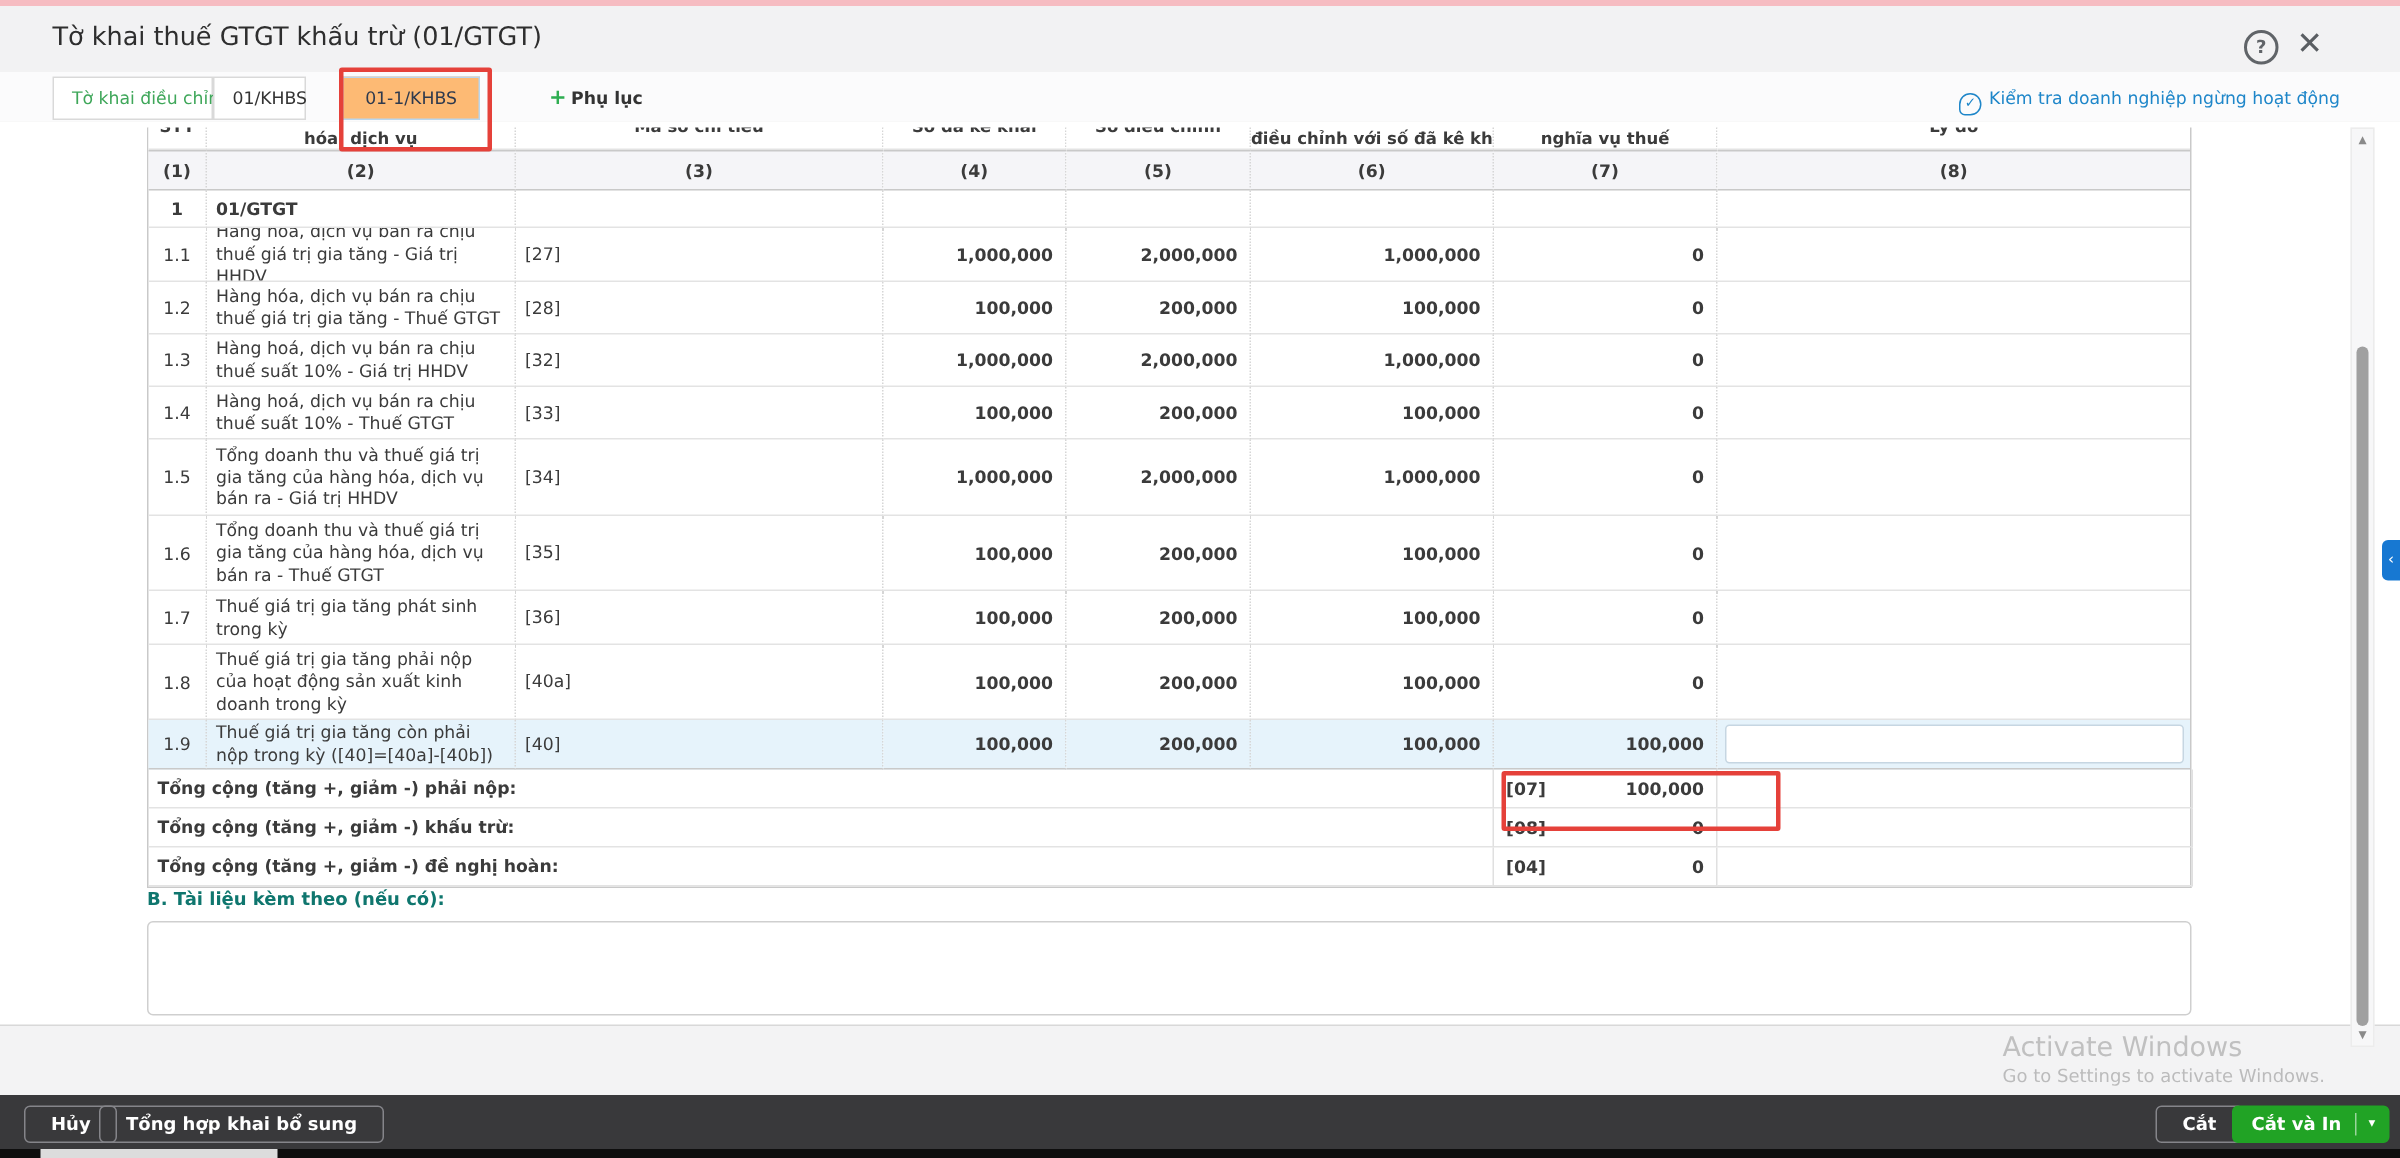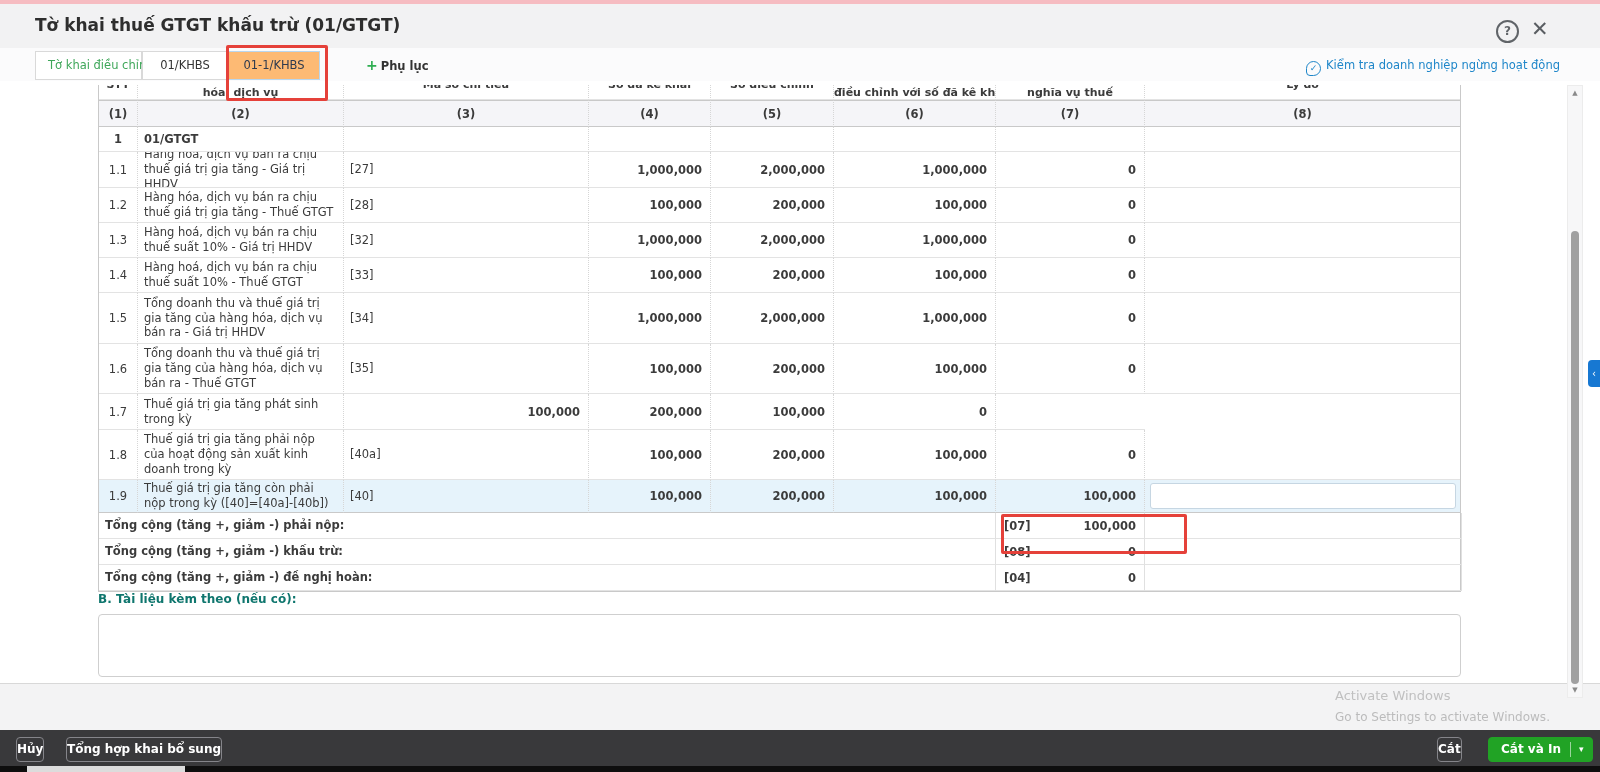"Tờ khai thuế GTGT khấu" .dlg-title { font-weight: bold -> normal }
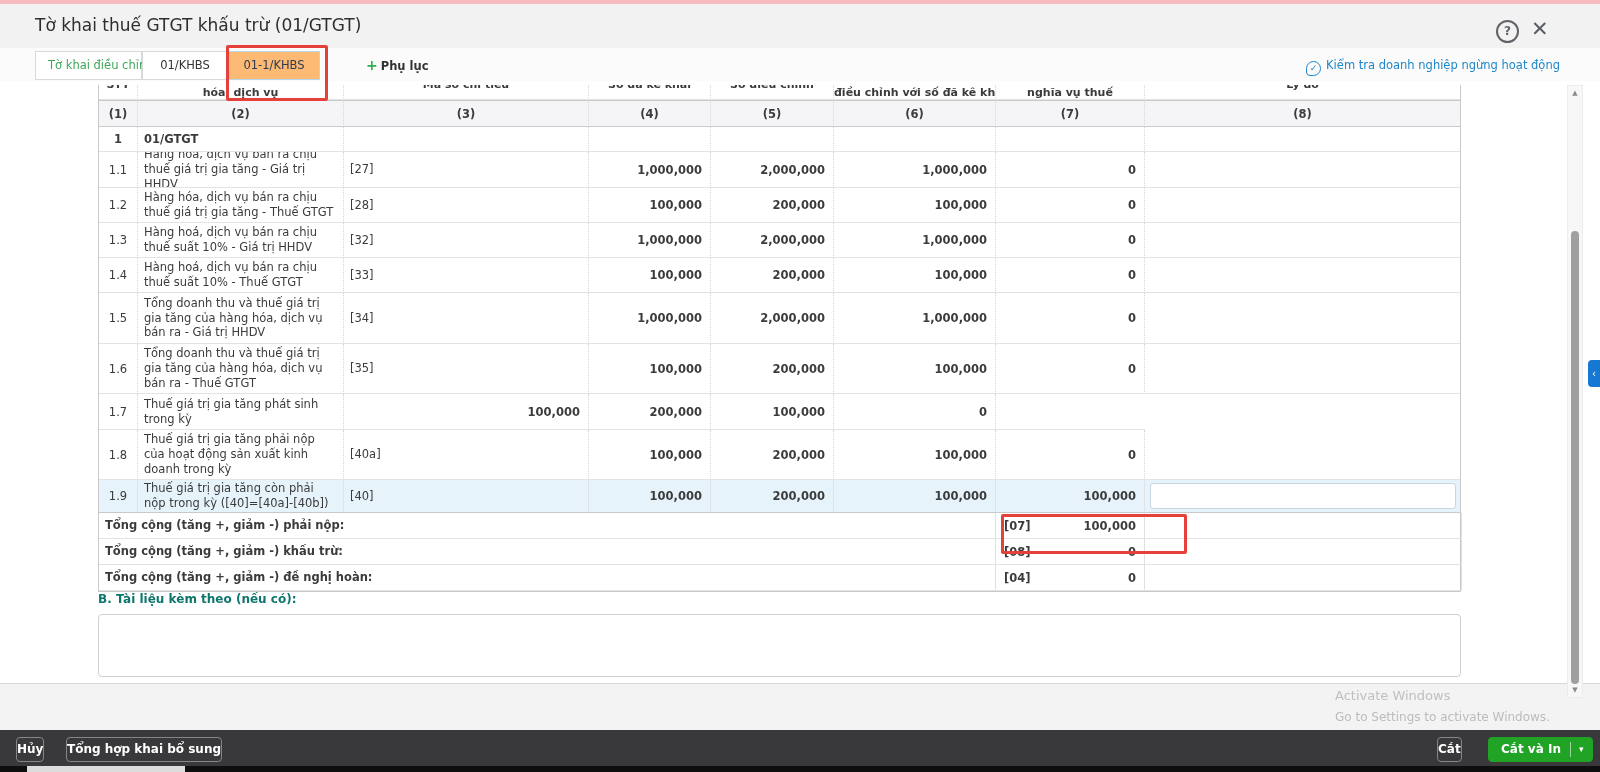"01/KHBS" div.tab { width: 86px -> 62px }
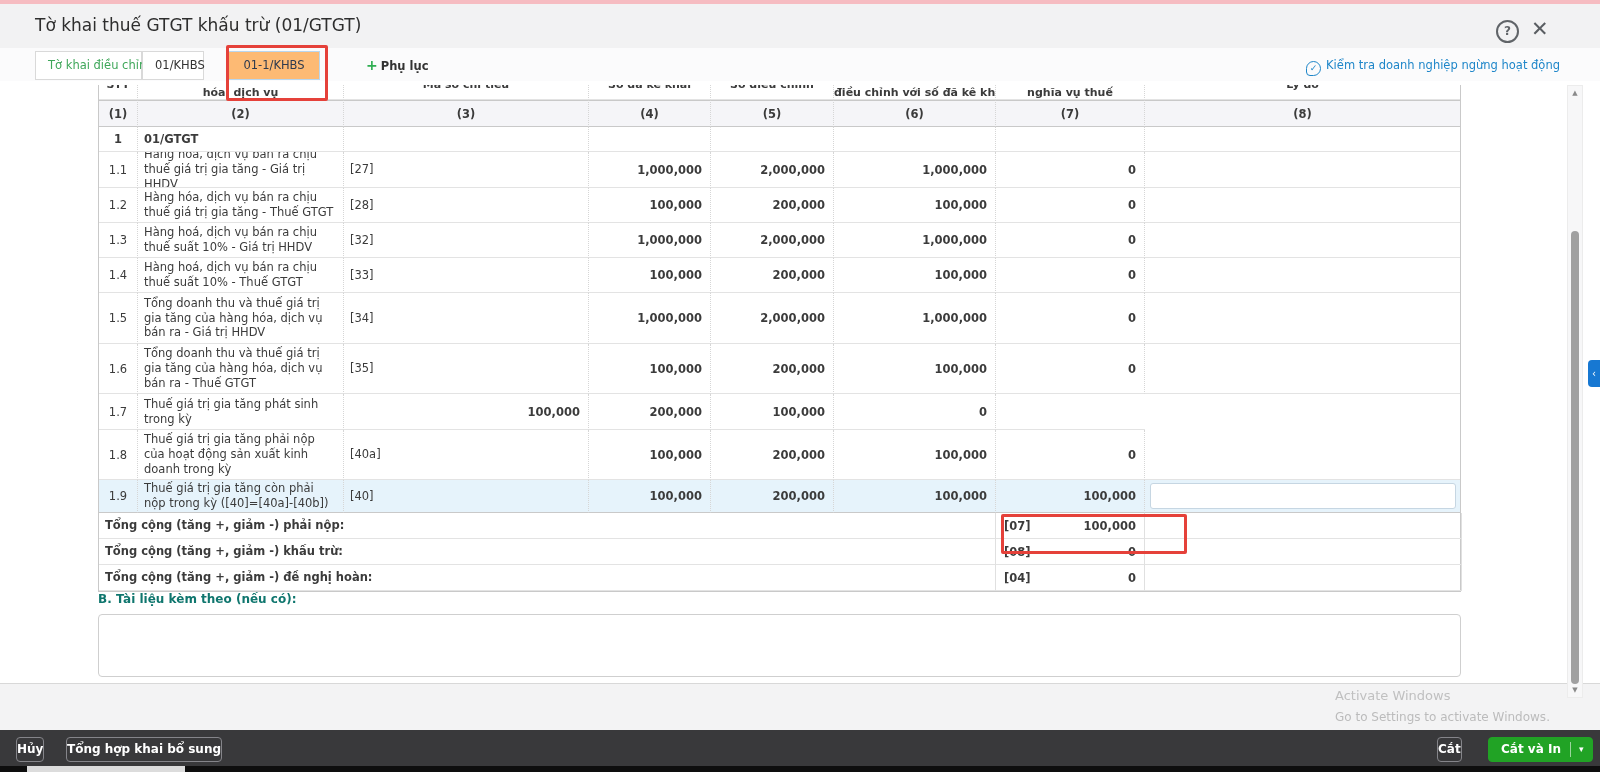"[36]" div.cell { html: none -> <div>[36]</div> }
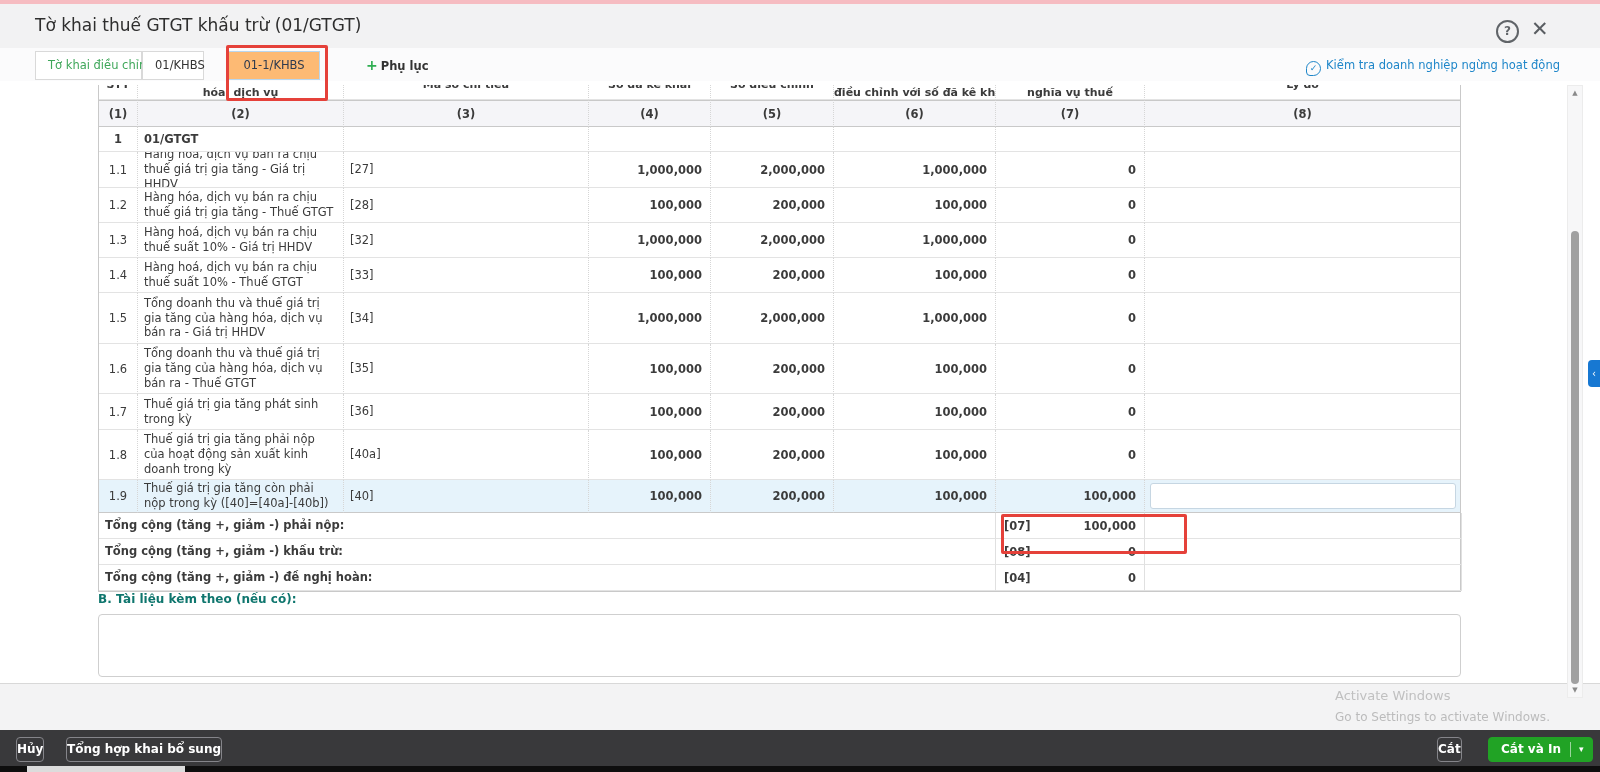"Activate Windows" .wm1 { font-size: 13px -> 18px }
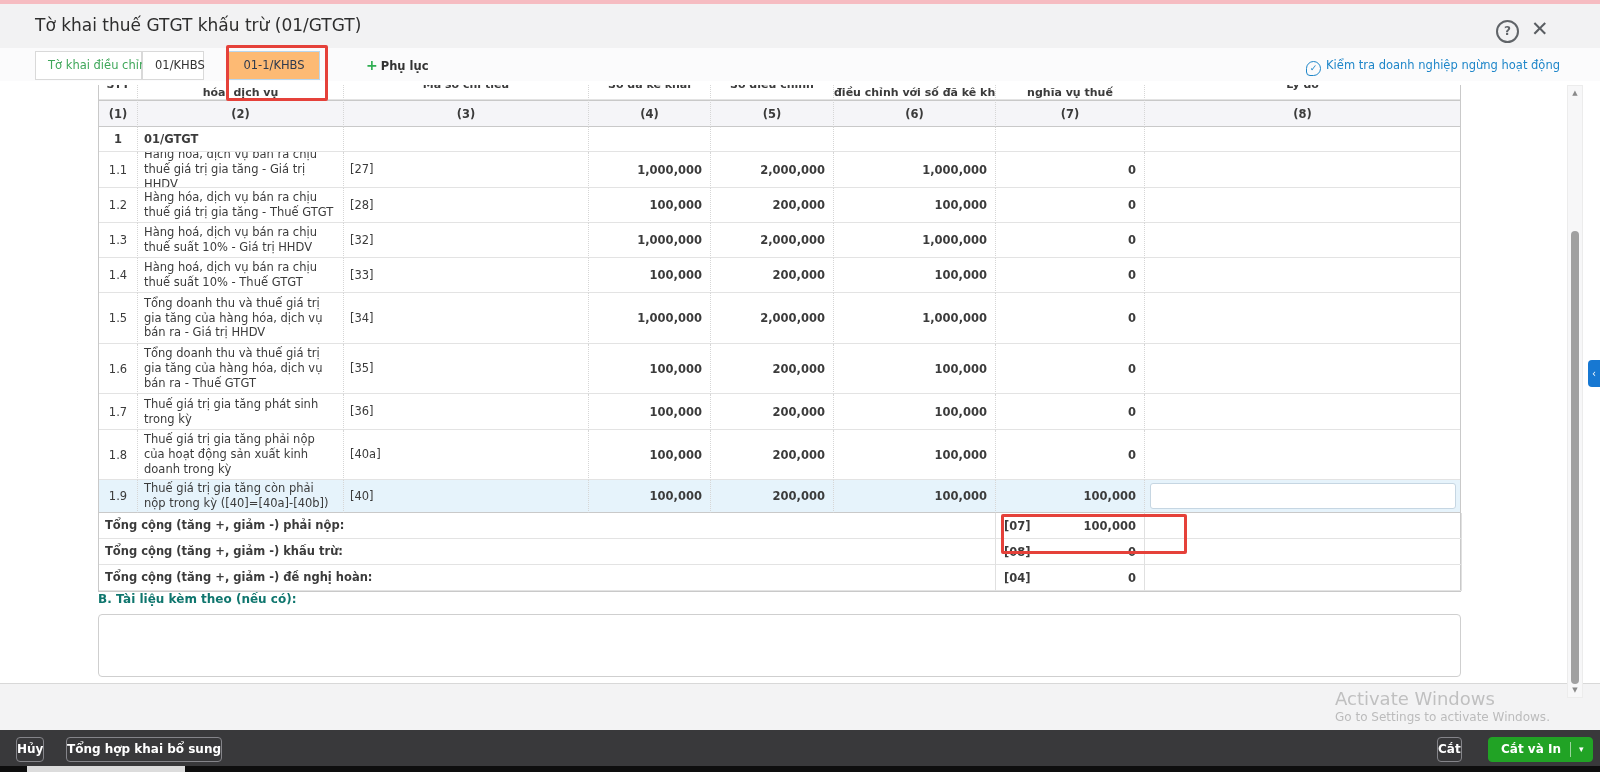"Hủy" .fbtn { padding: 0 0 -> 0 17px }
